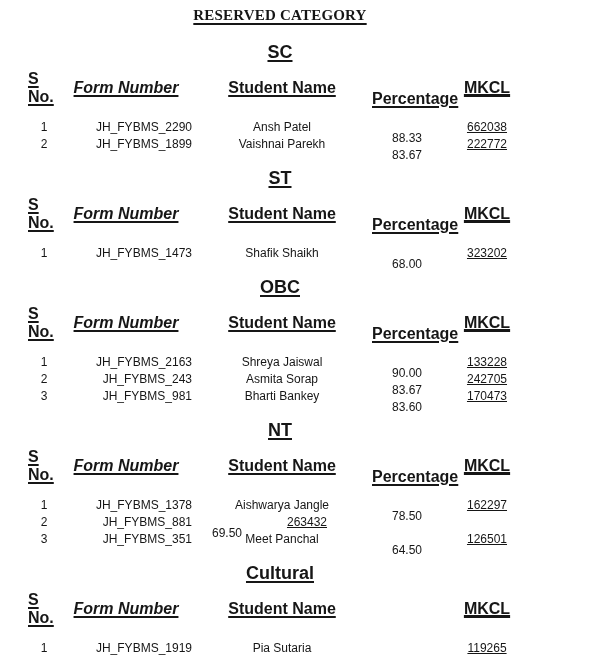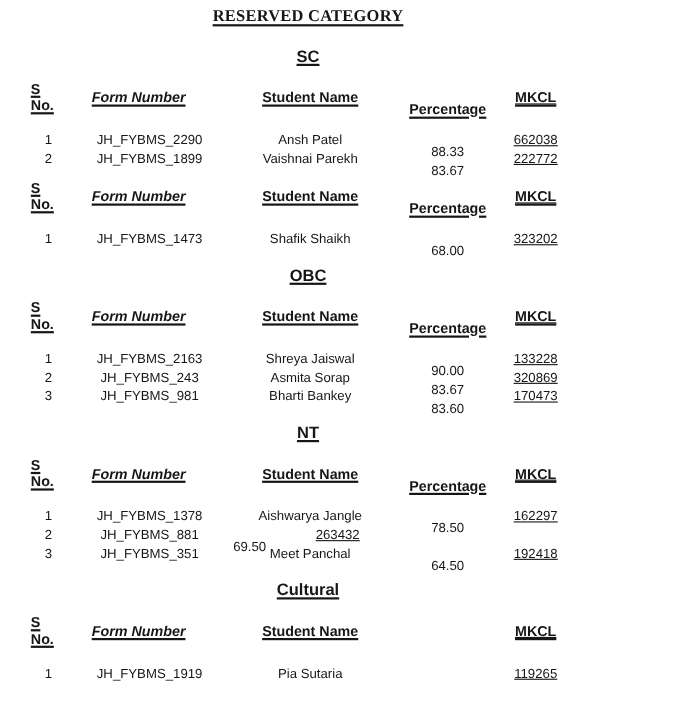"SC" .section-heading { font-size: 15px -> 18px }
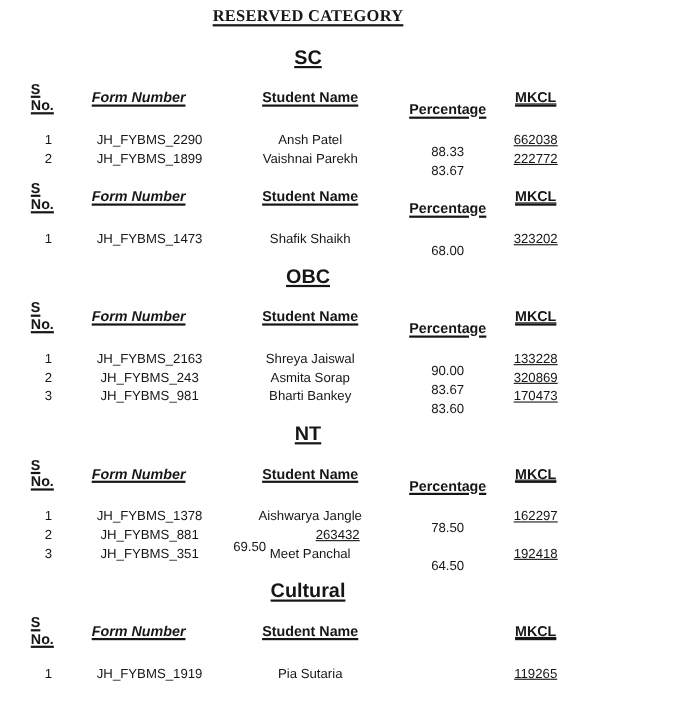"S No." .header-row { font-size: 13px -> 16px }
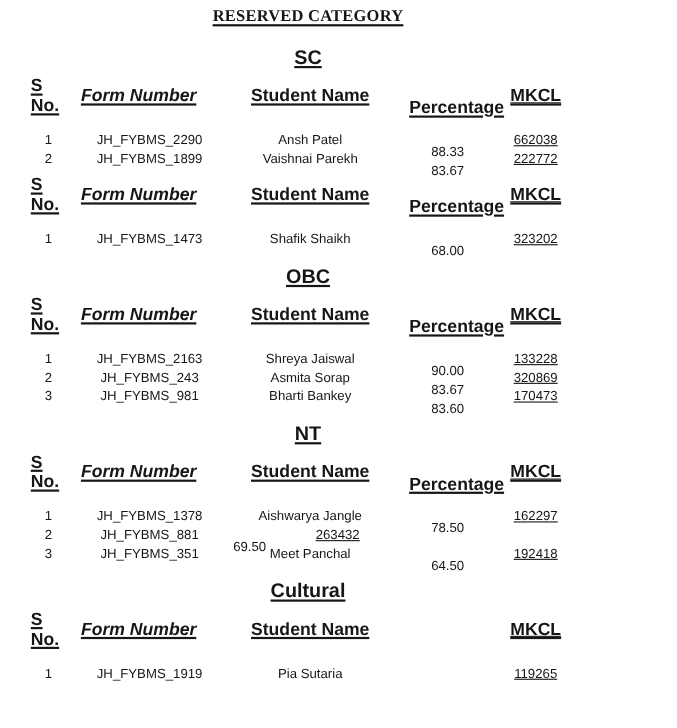"JH_FYBMS_2290" .data-row .col-form { text-align: center -> right }
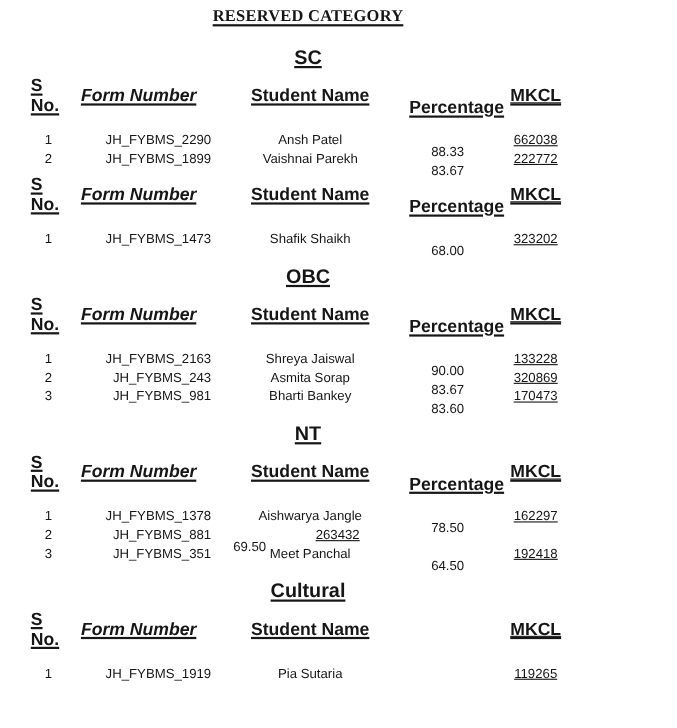"ST" h2.section-heading { html: none -> <h2><span>ST</span></h2> }
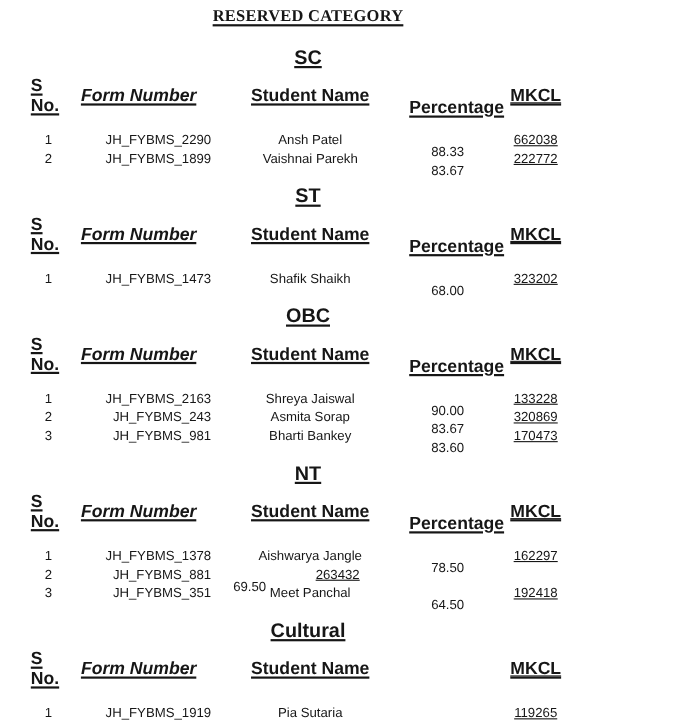"320869" div.col-mkcl { text: 320869 -> 242705 }
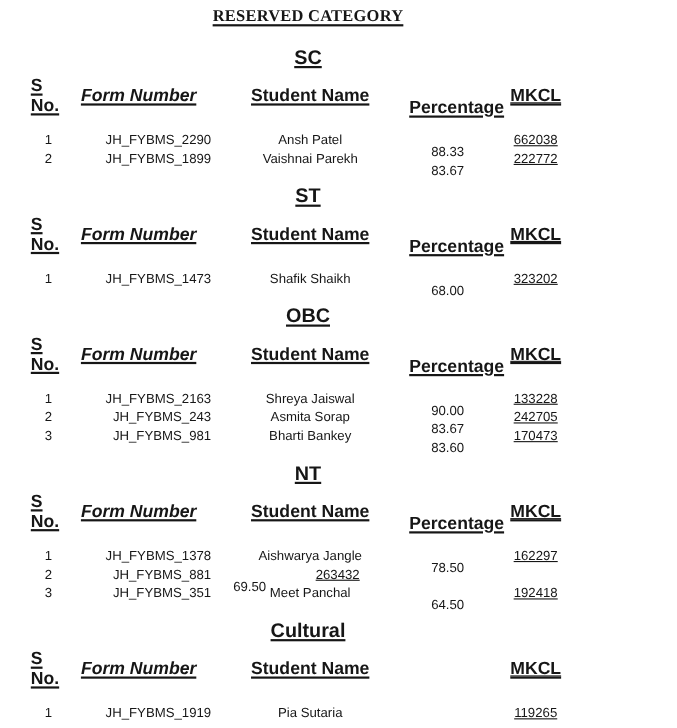"192418" div.col-mkcl { text: 192418 -> 126501 }
